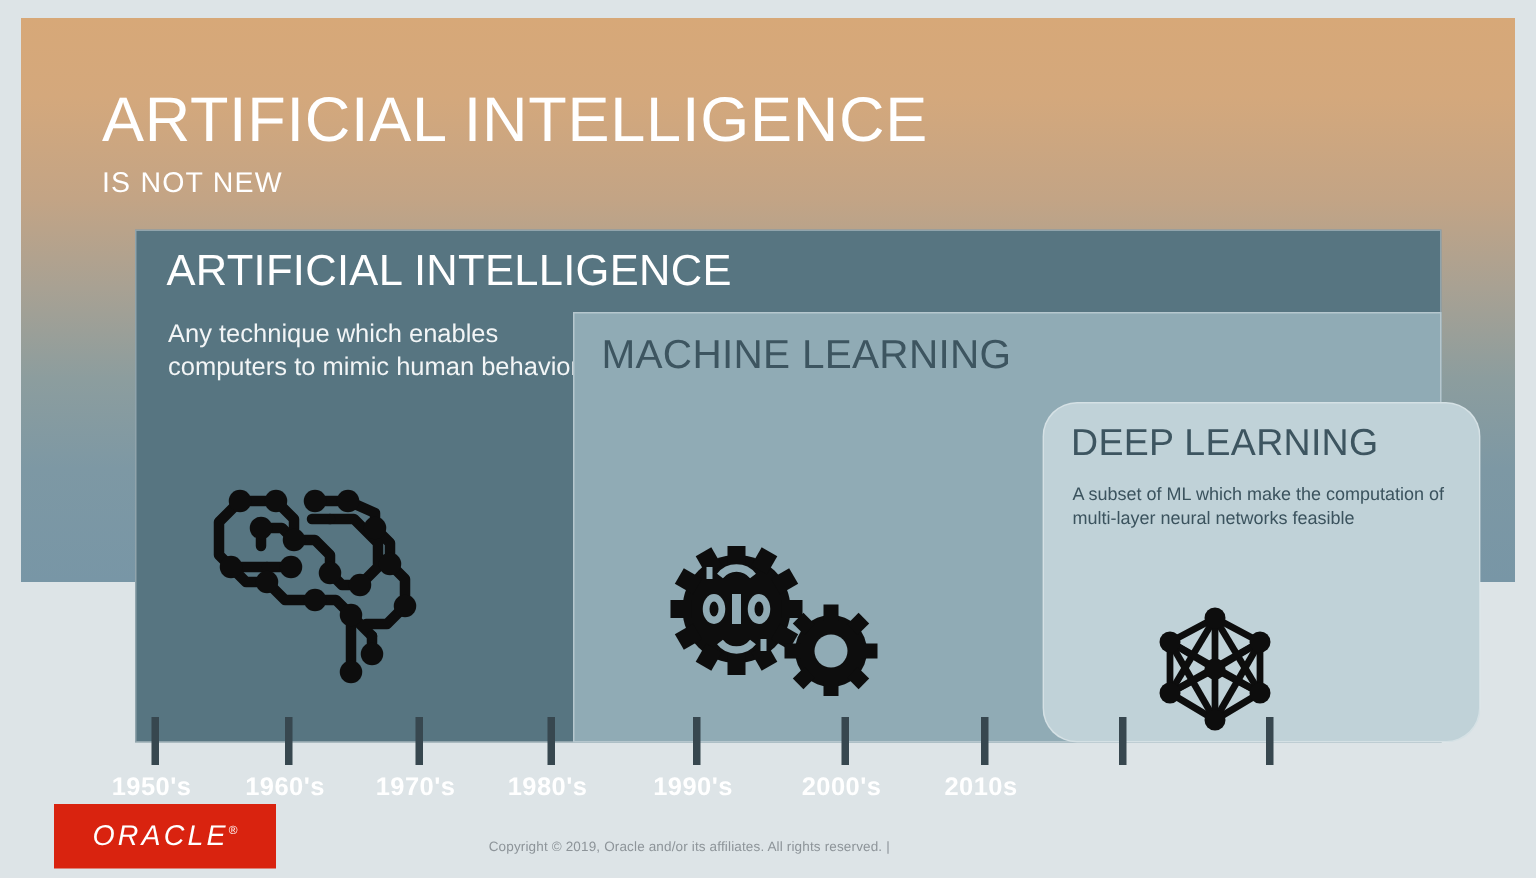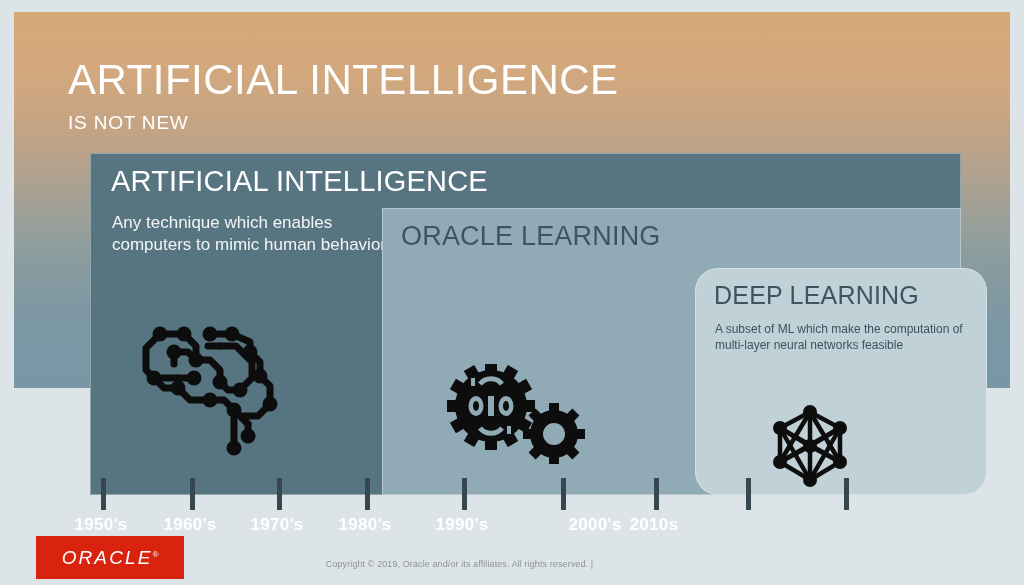"ORACLE LEARNING" div.panel-heading { text: ORACLE -> MACHINE }
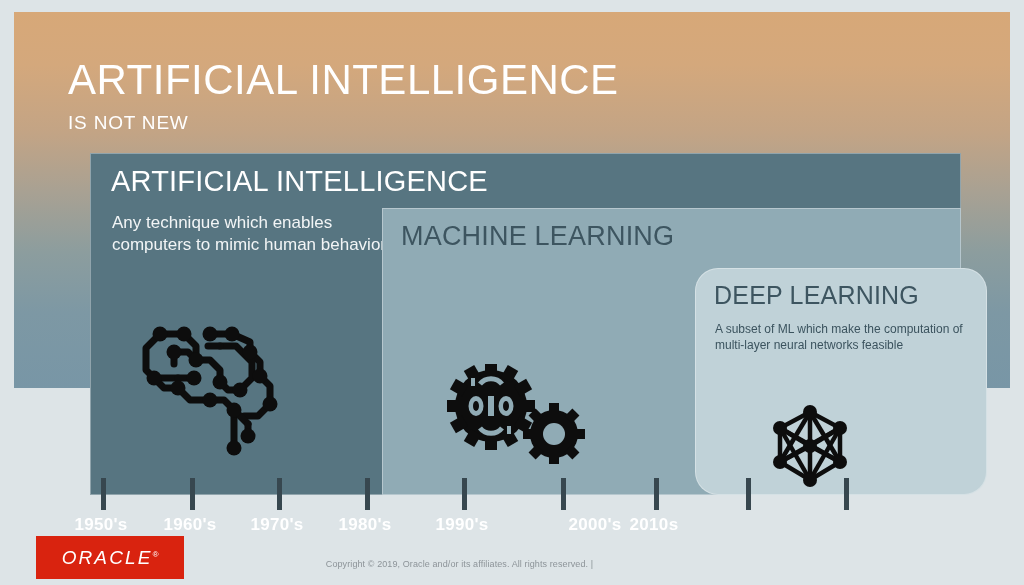"2000's" div.tick-label { margin-left: 34px -> none }
